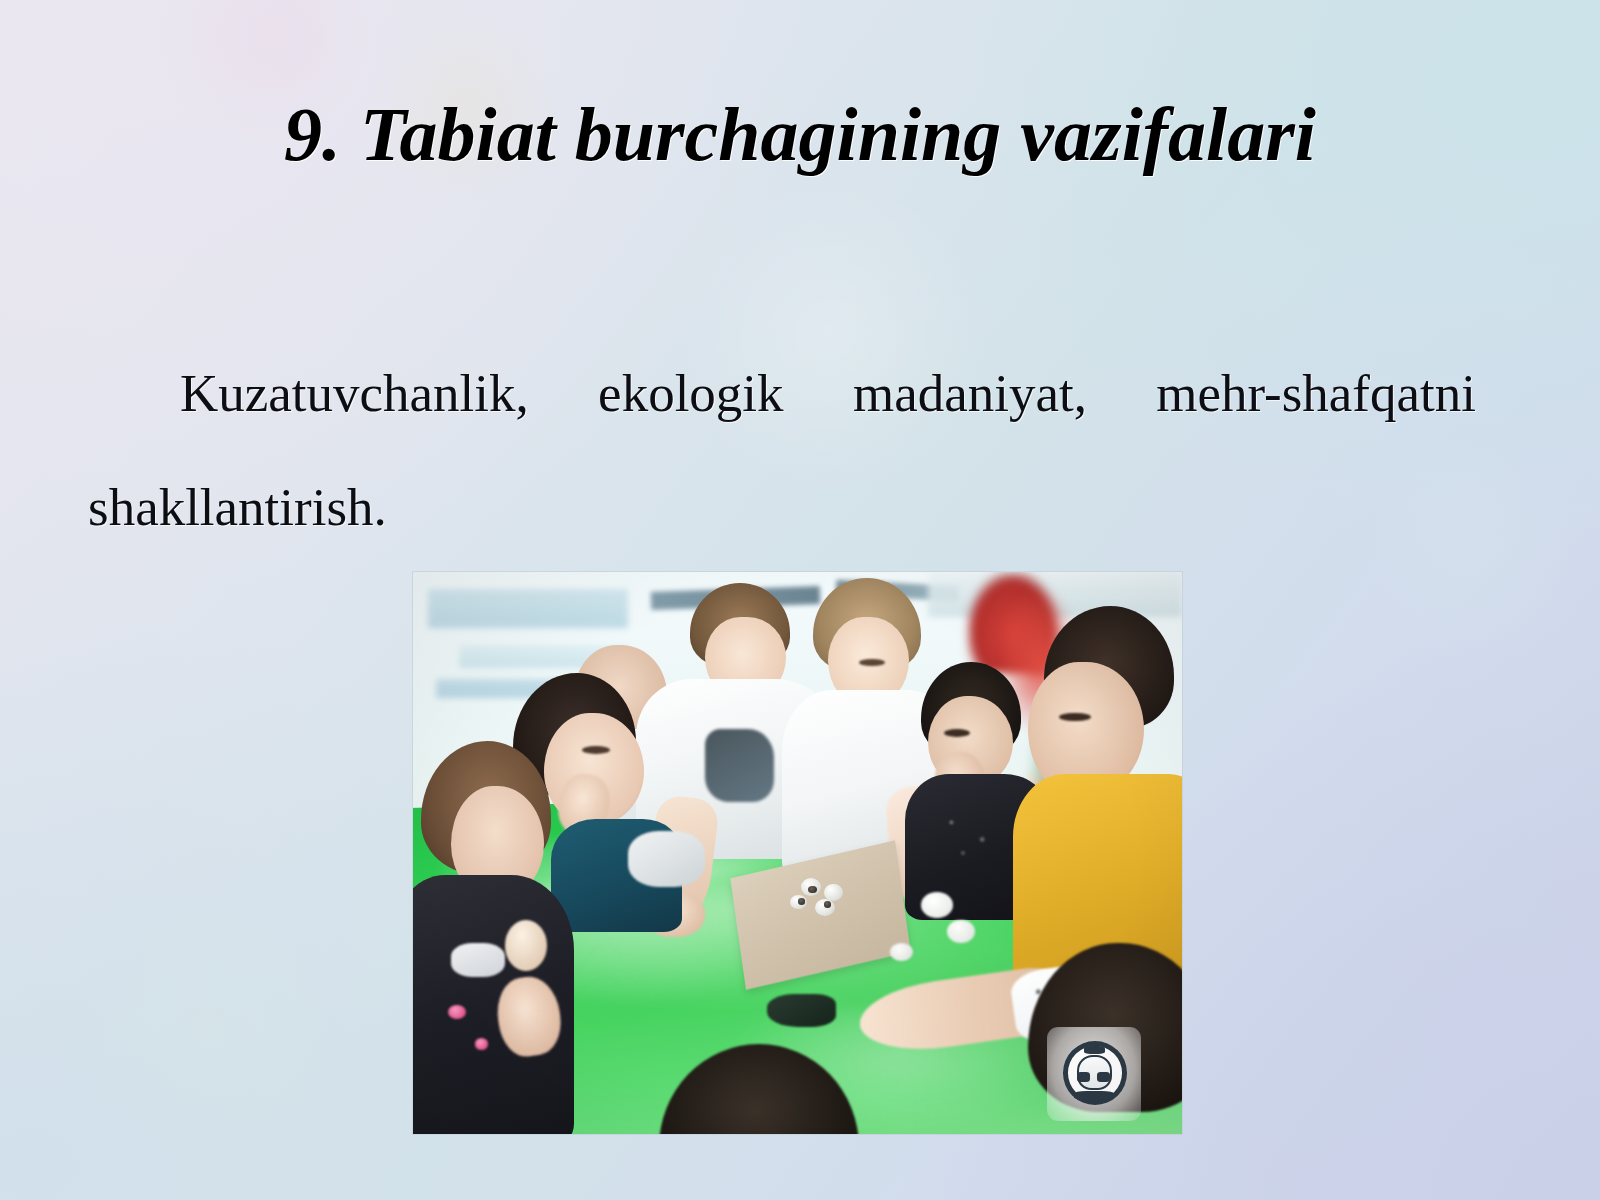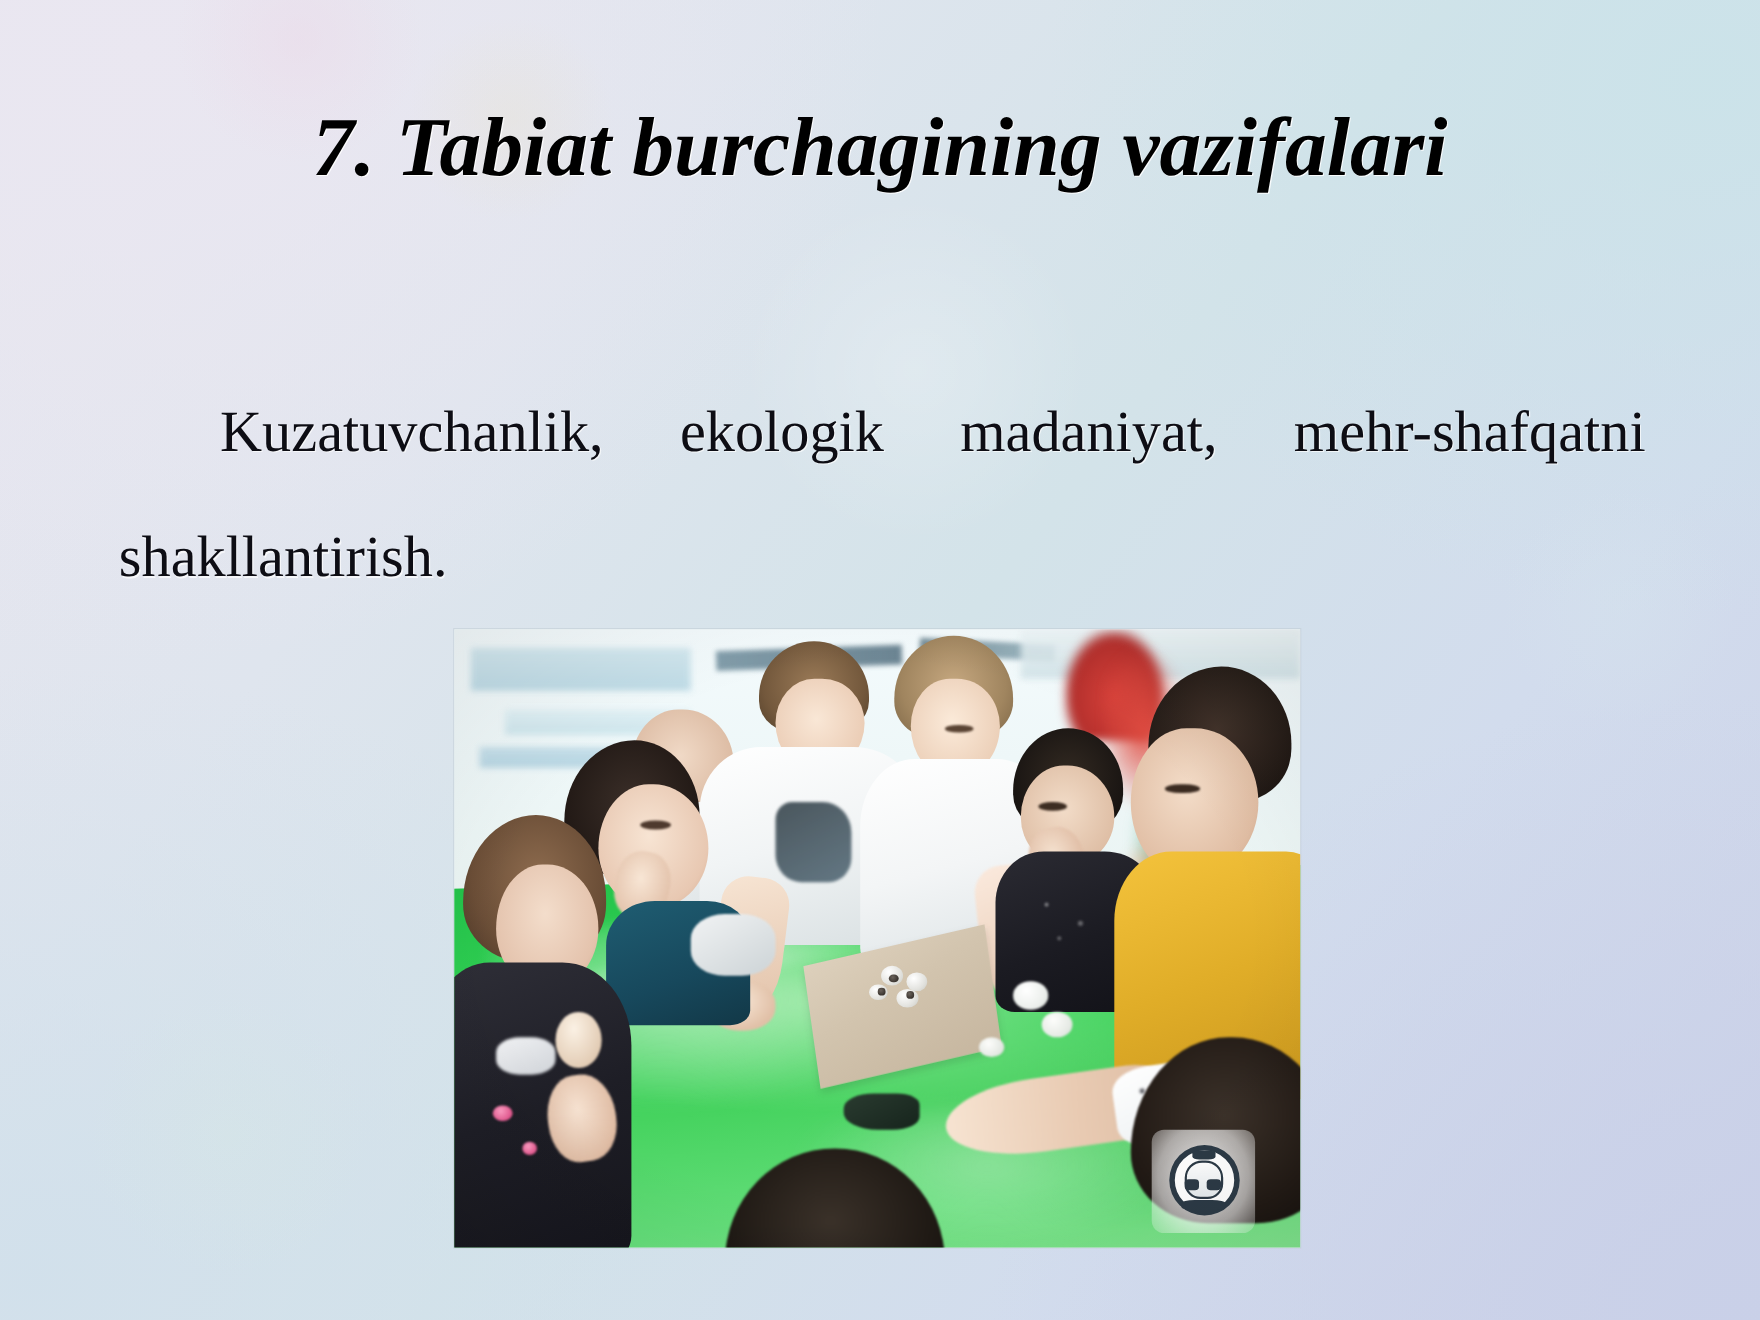"7. Tabiat burchagining vazifalari" div { text: 7 -> 9 }
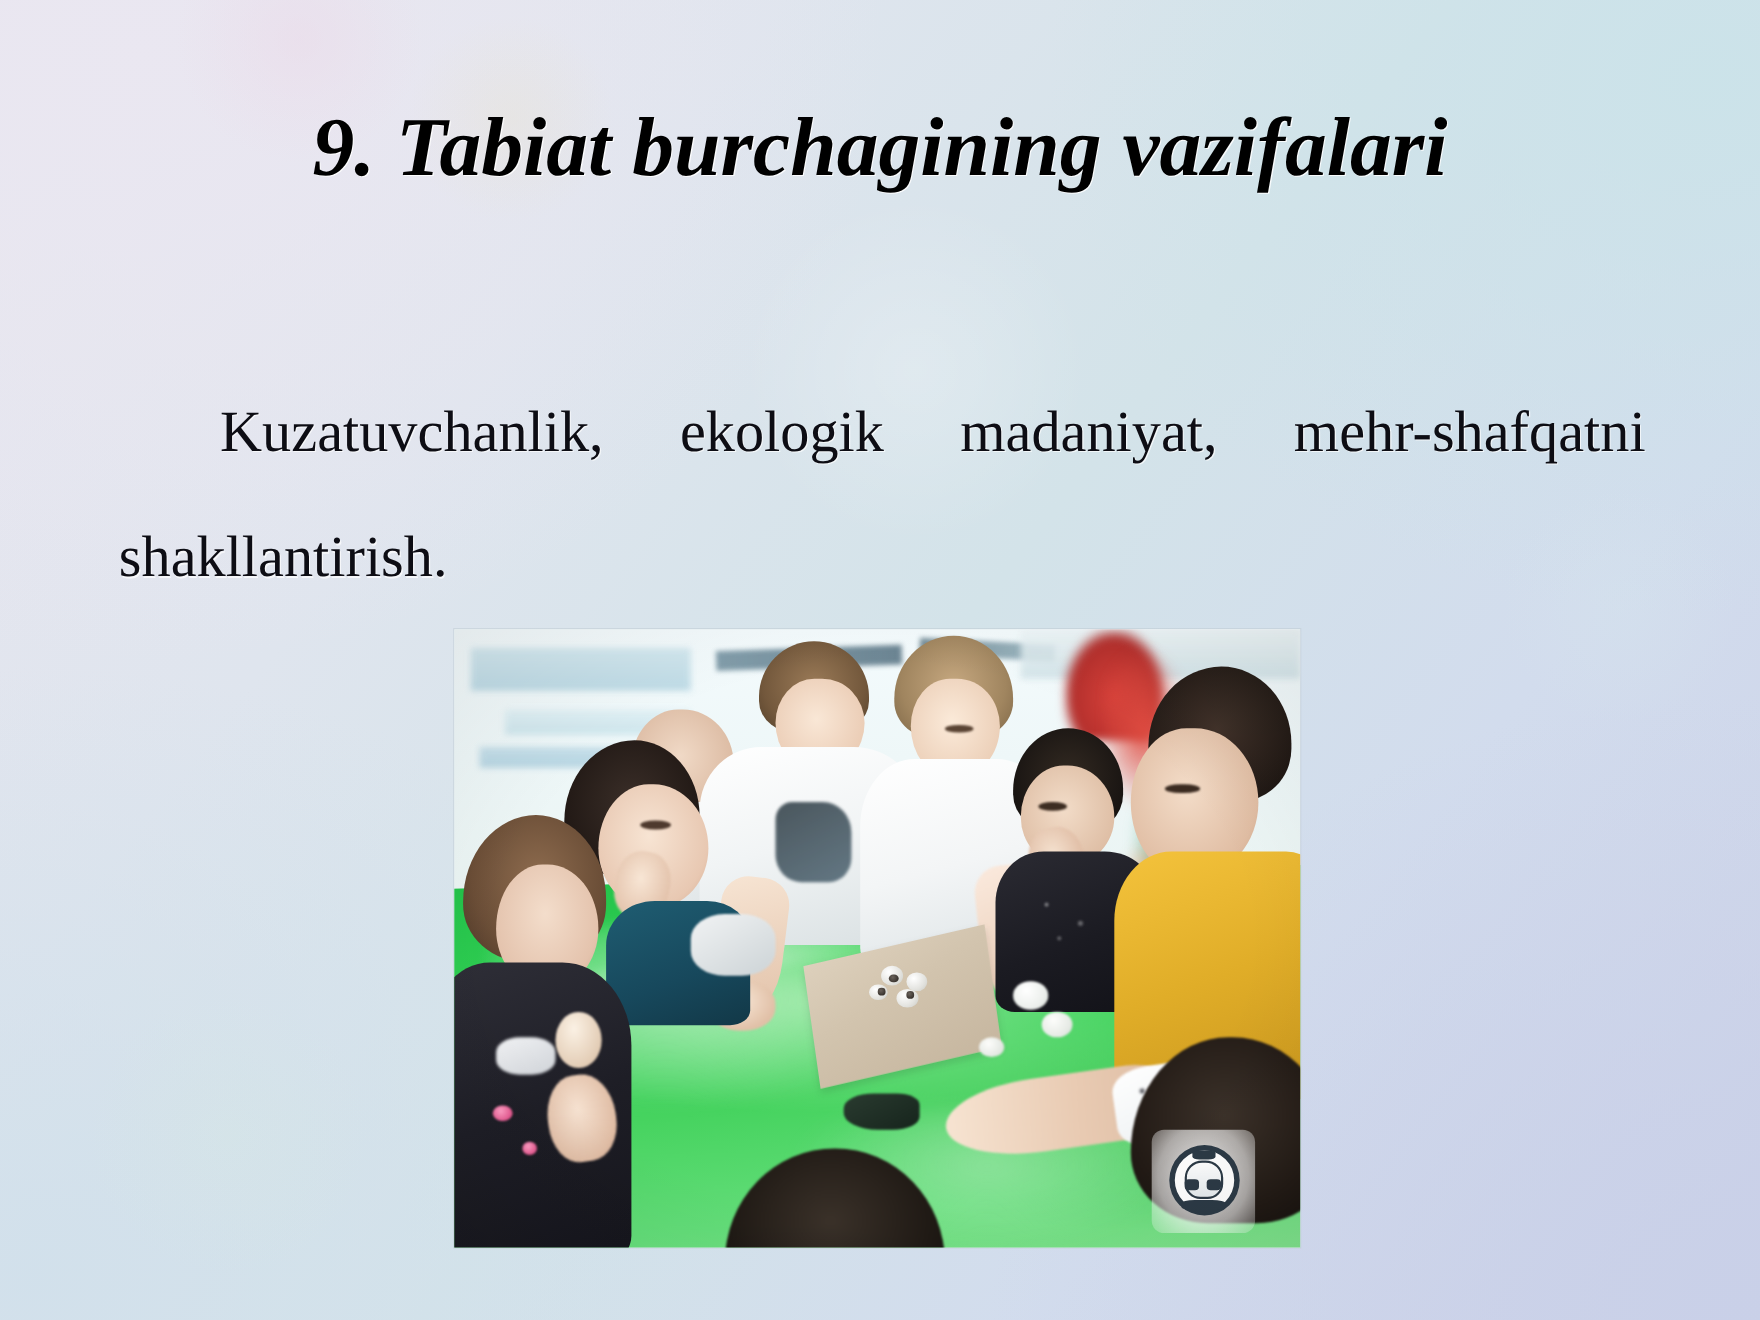"Kuzatuvchanlik, ekologik madaniyat," #body-text { margin-left: 20px -> none }
